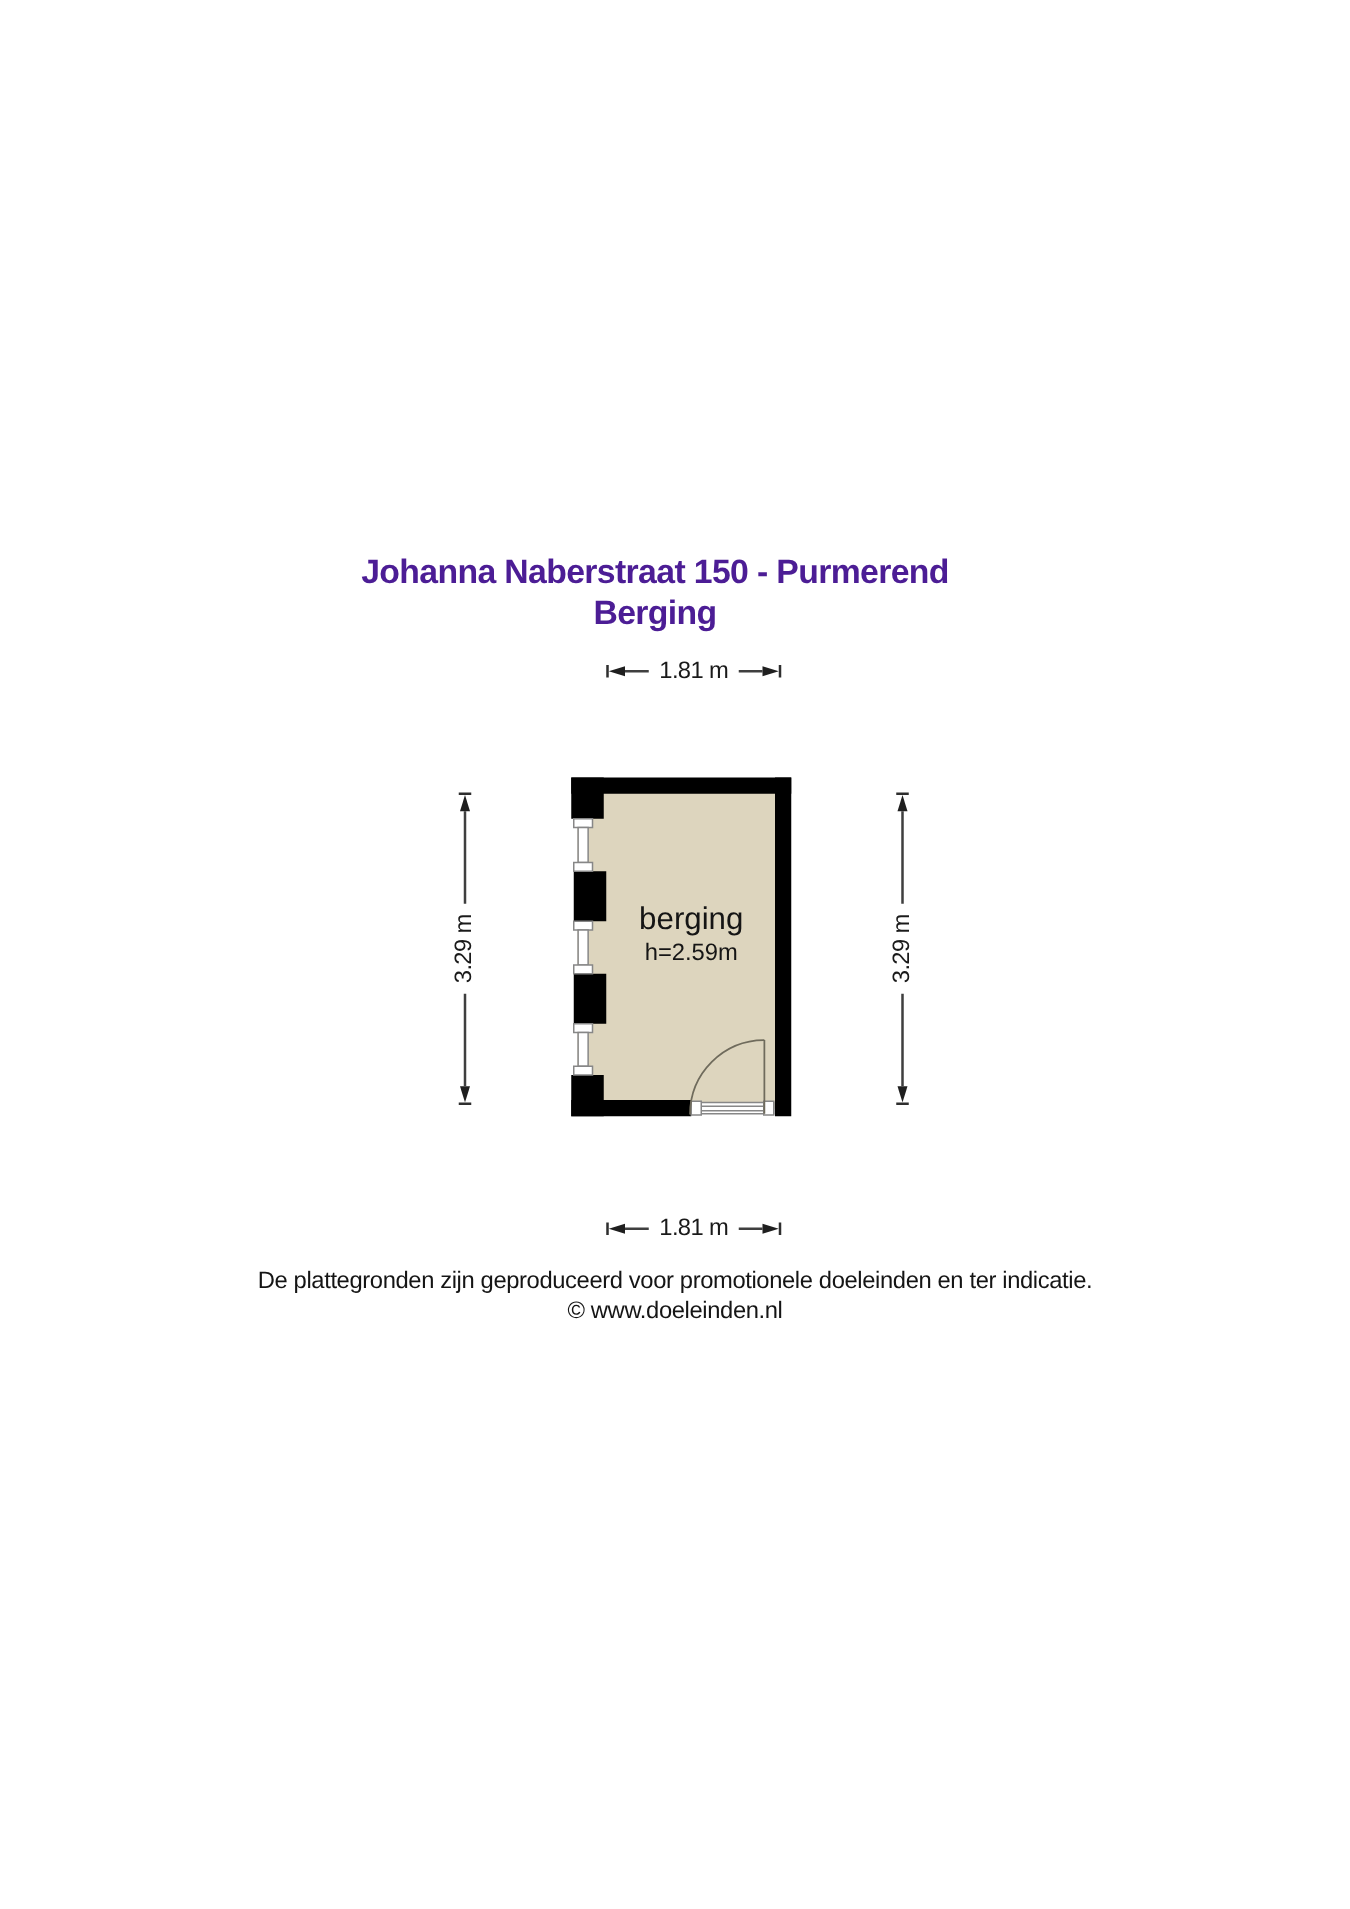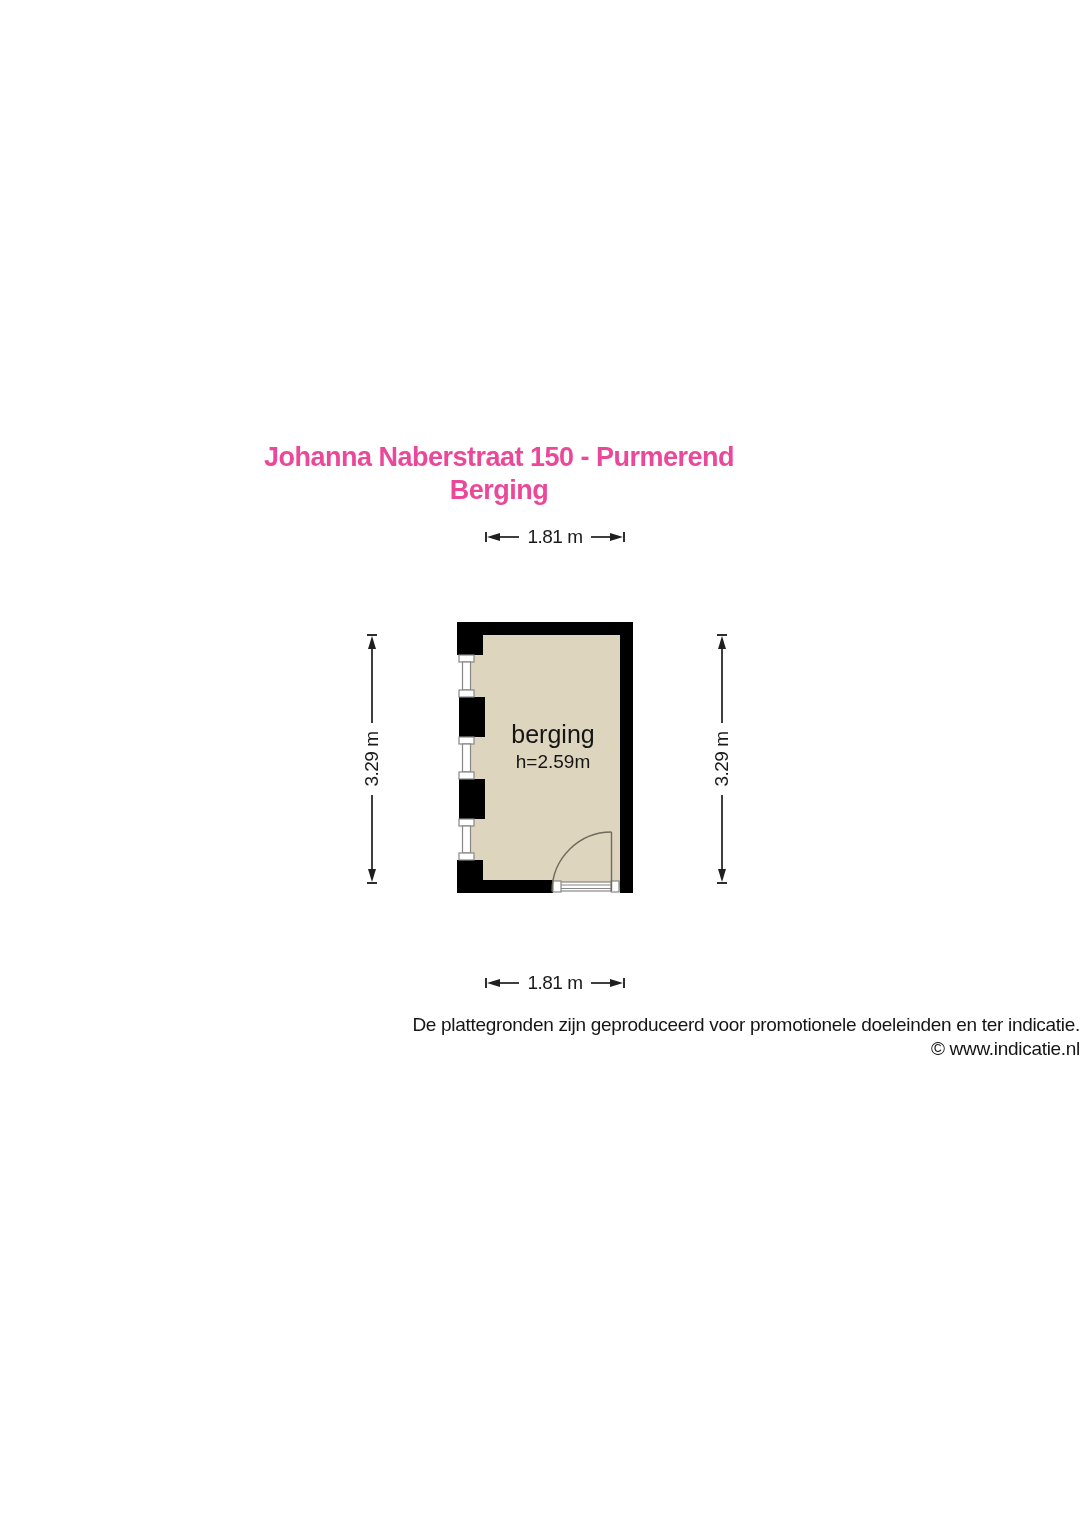"Johanna Naberstraat 150 - Purmerend" .title { color: #ec4899 -> #4c1d95; padding-left: none -> 25px }
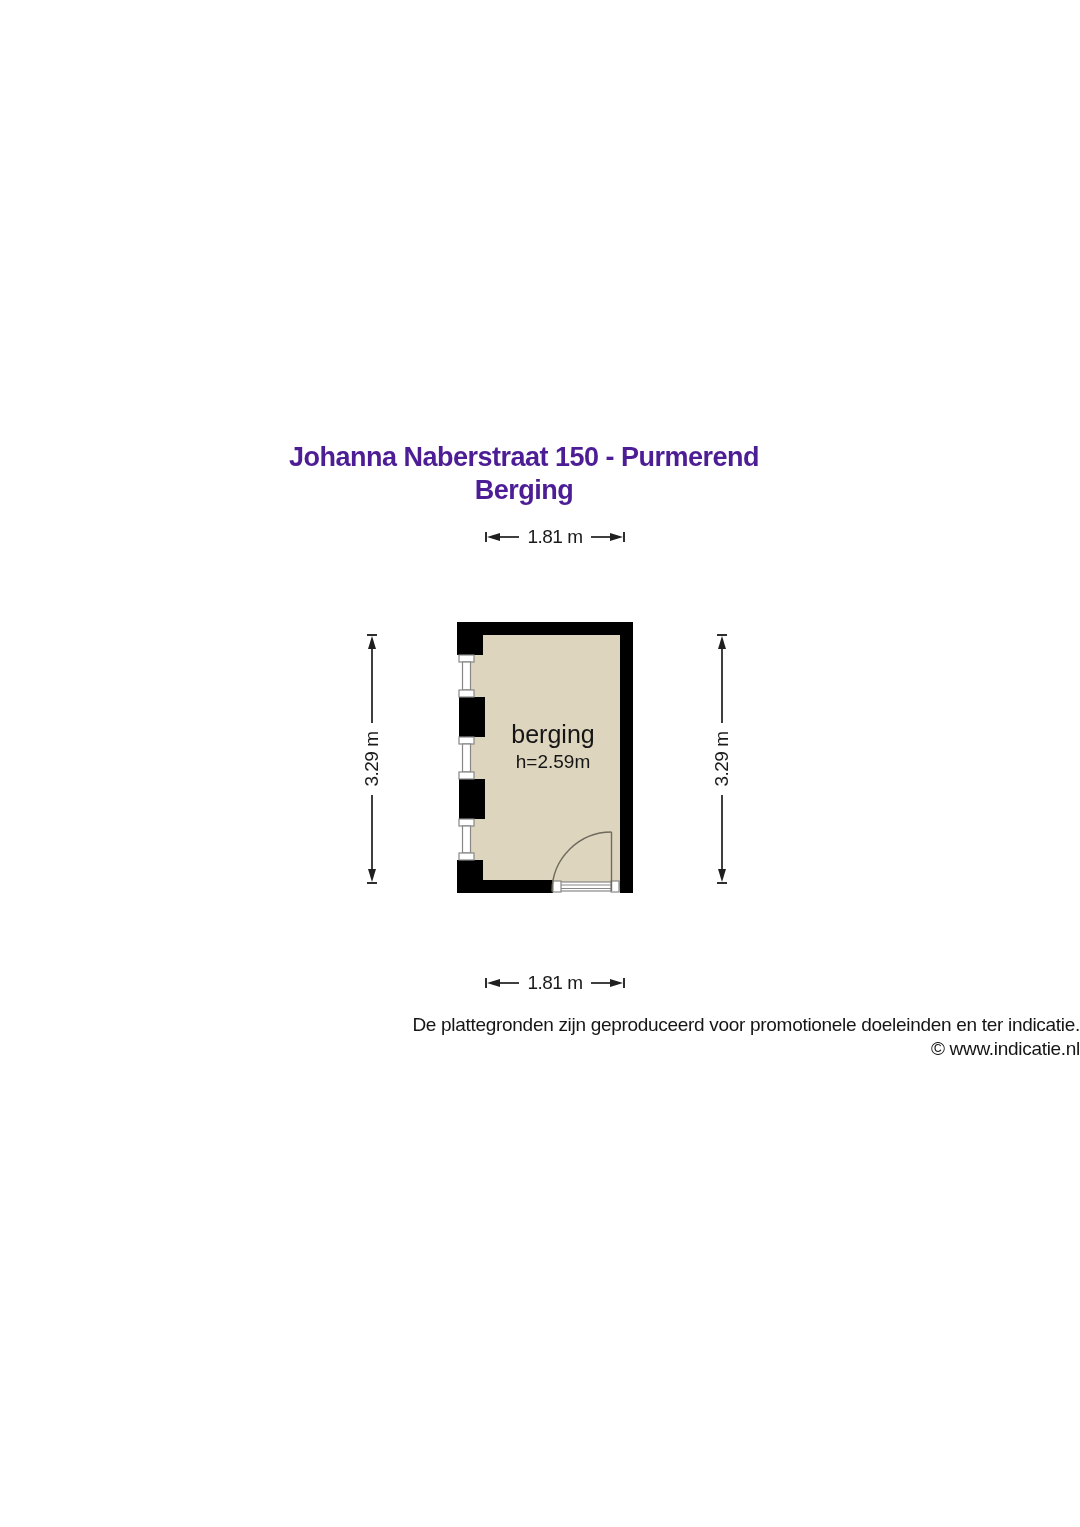"De plattegronden zijn geproduceerd voor" .footer { text-align: right -> center }
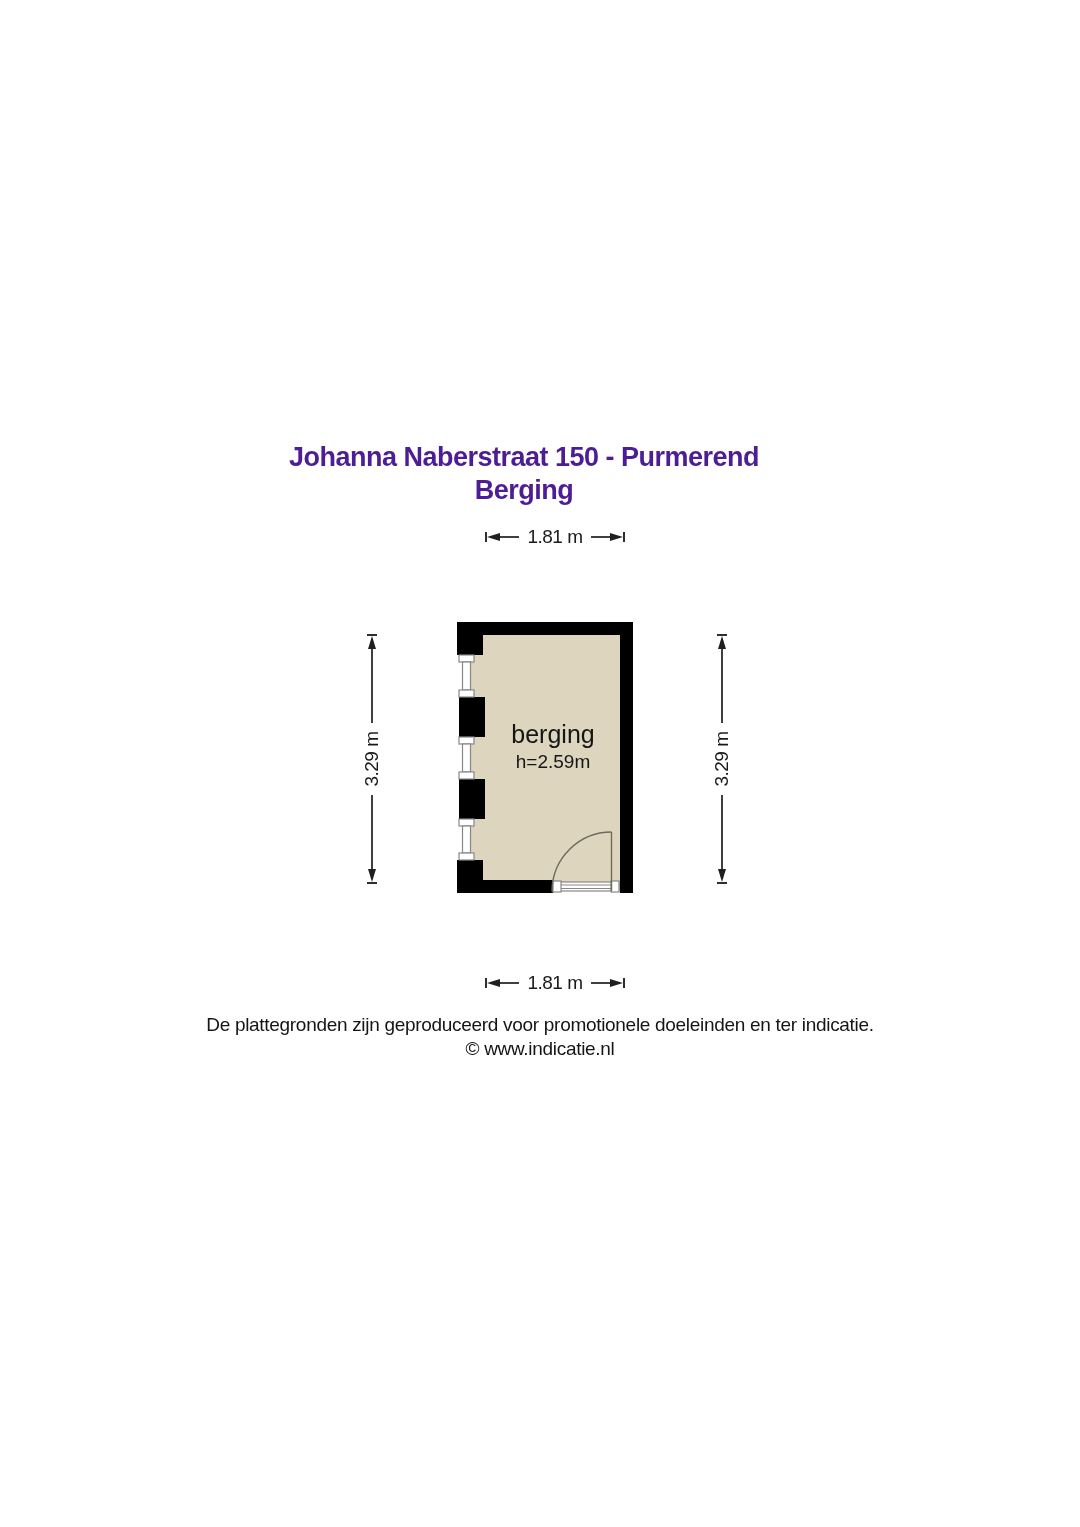"© www.indicatie.nl" div { text: www.indicatie.nl -> www.doeleinden.nl }
